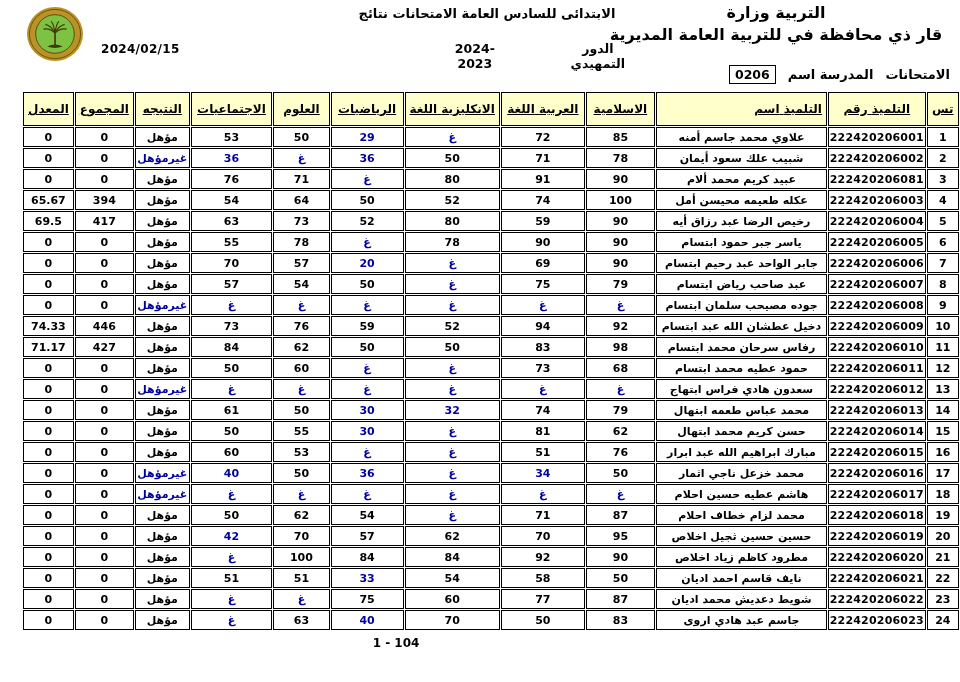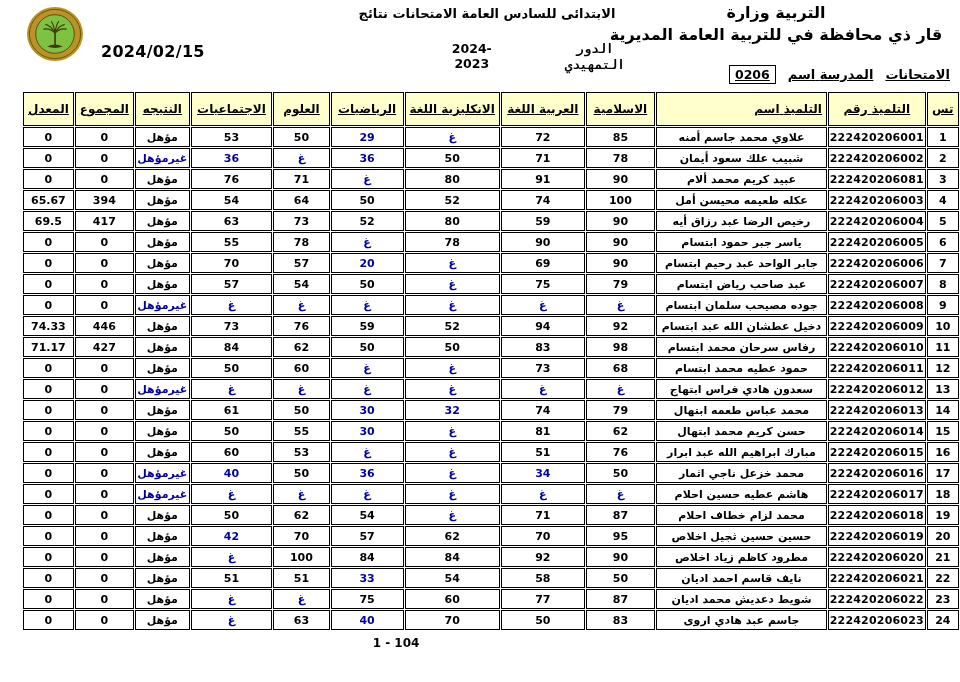"2024/02/15" .date { font-size: 16px -> 12px }
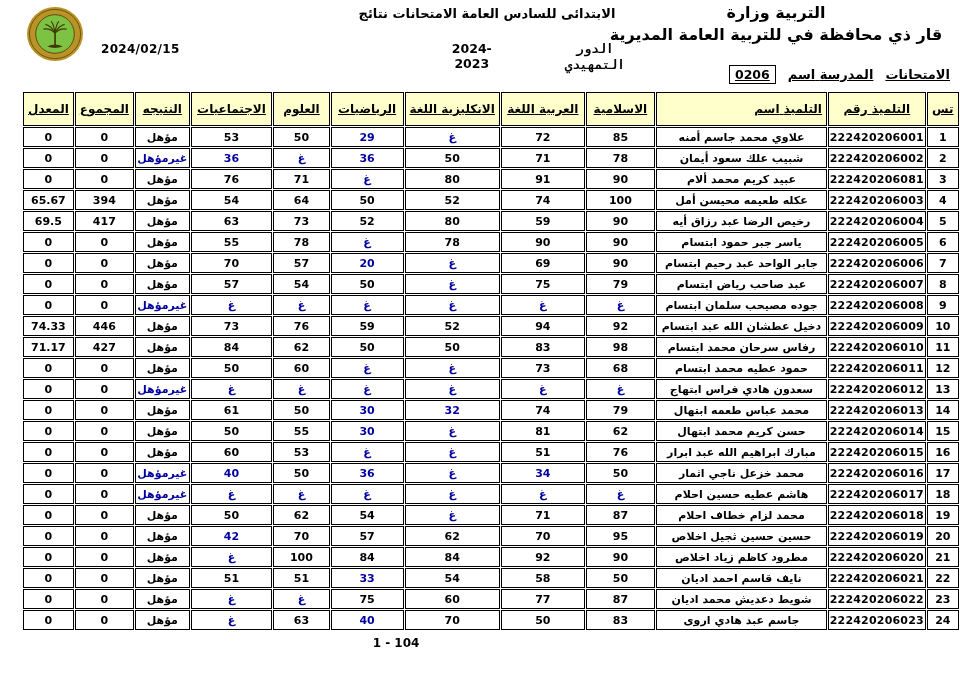"الدور التمهيدي" .term { font-family: Liberation Mono, monospace -> none }
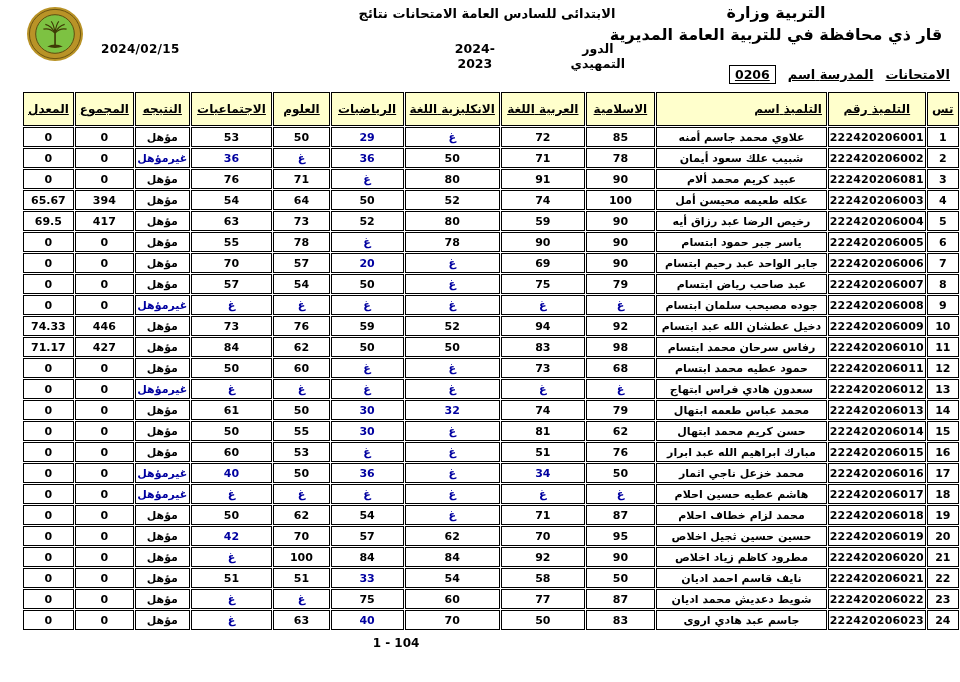"0206" .school-line { text-decoration: underline -> none }
